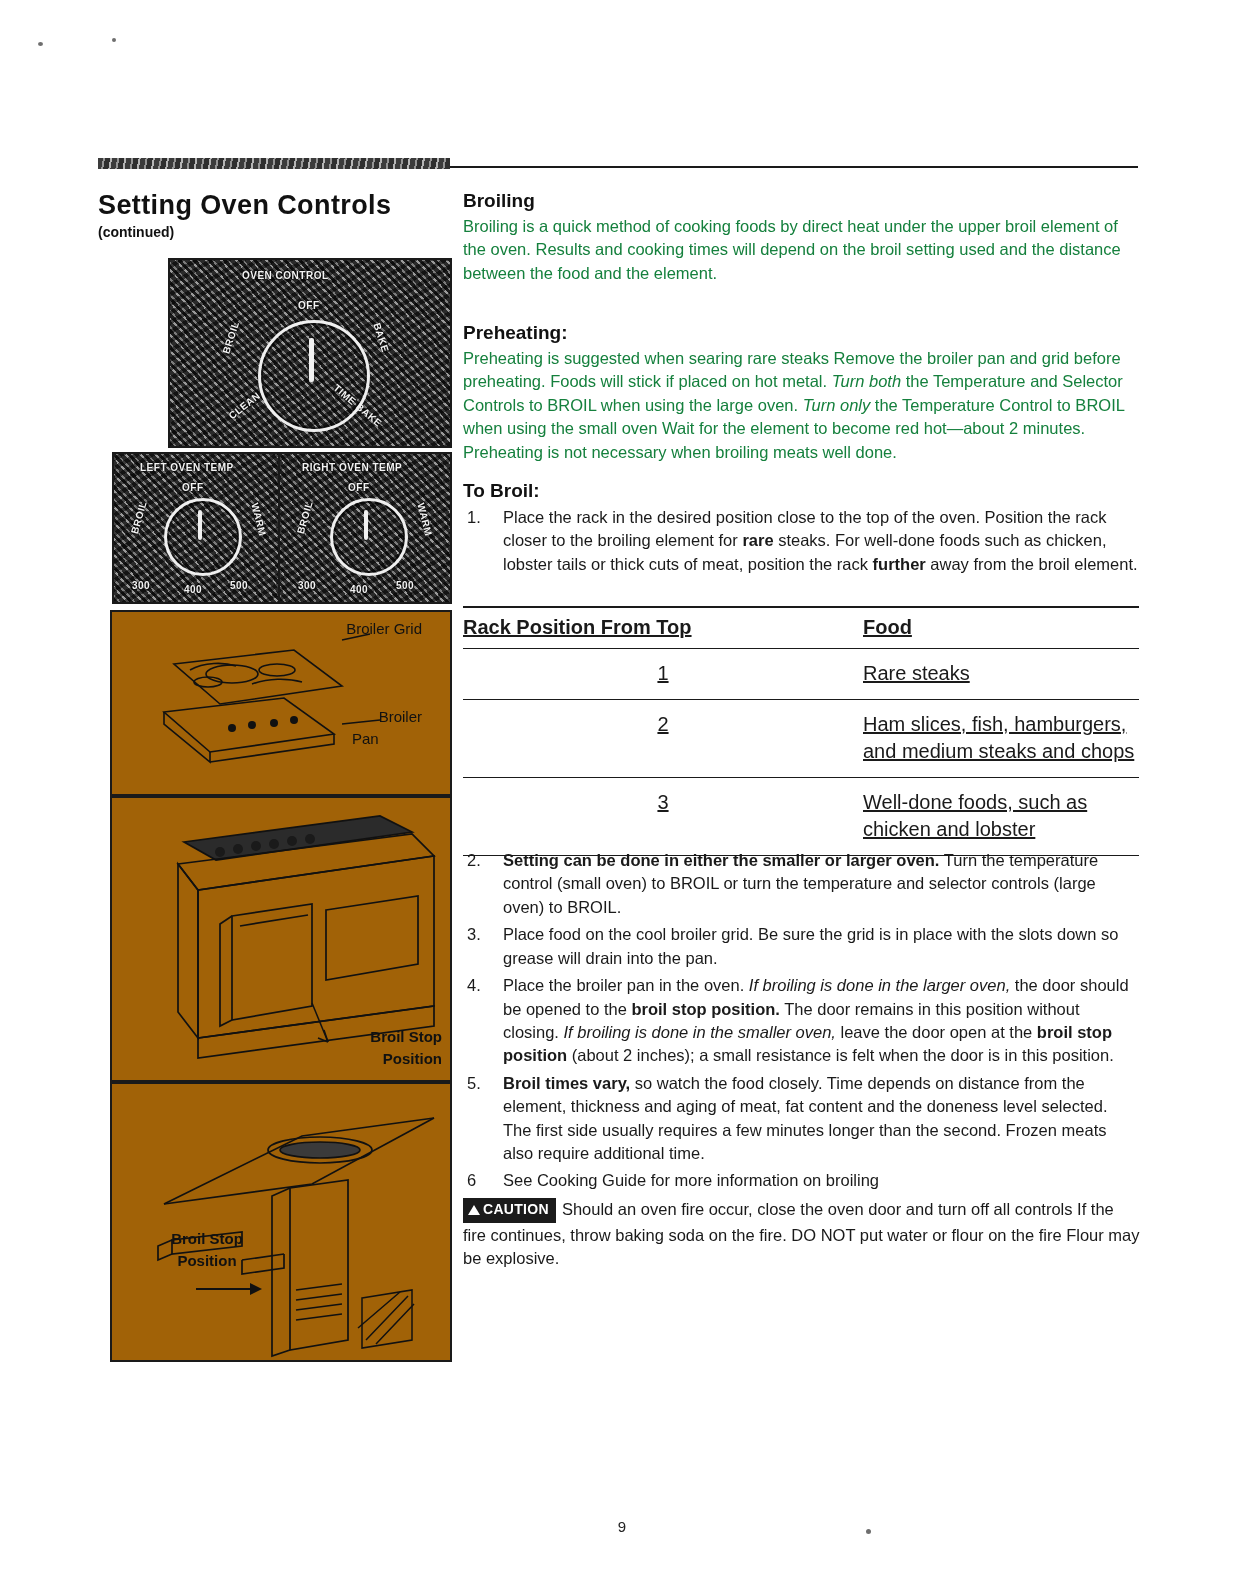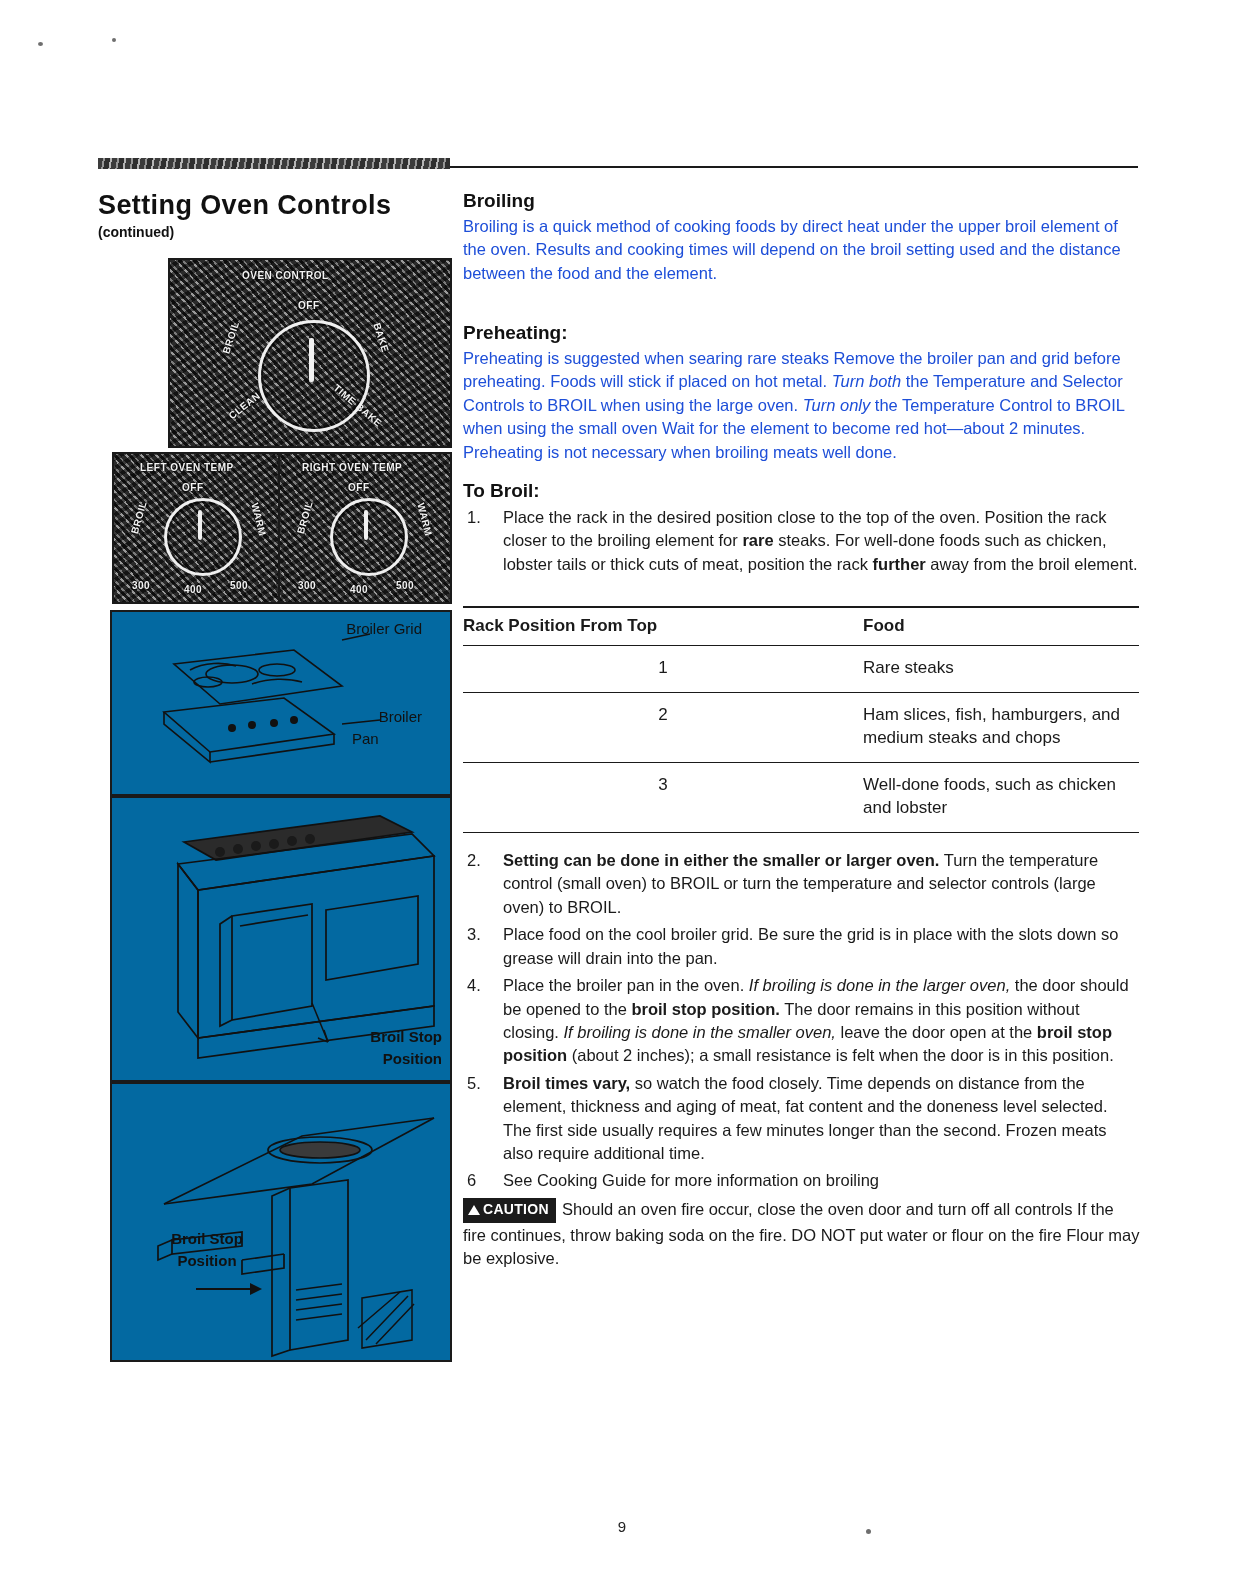"Broiling is a quick method" .p { color: #1d4ed8 -> #15803d }
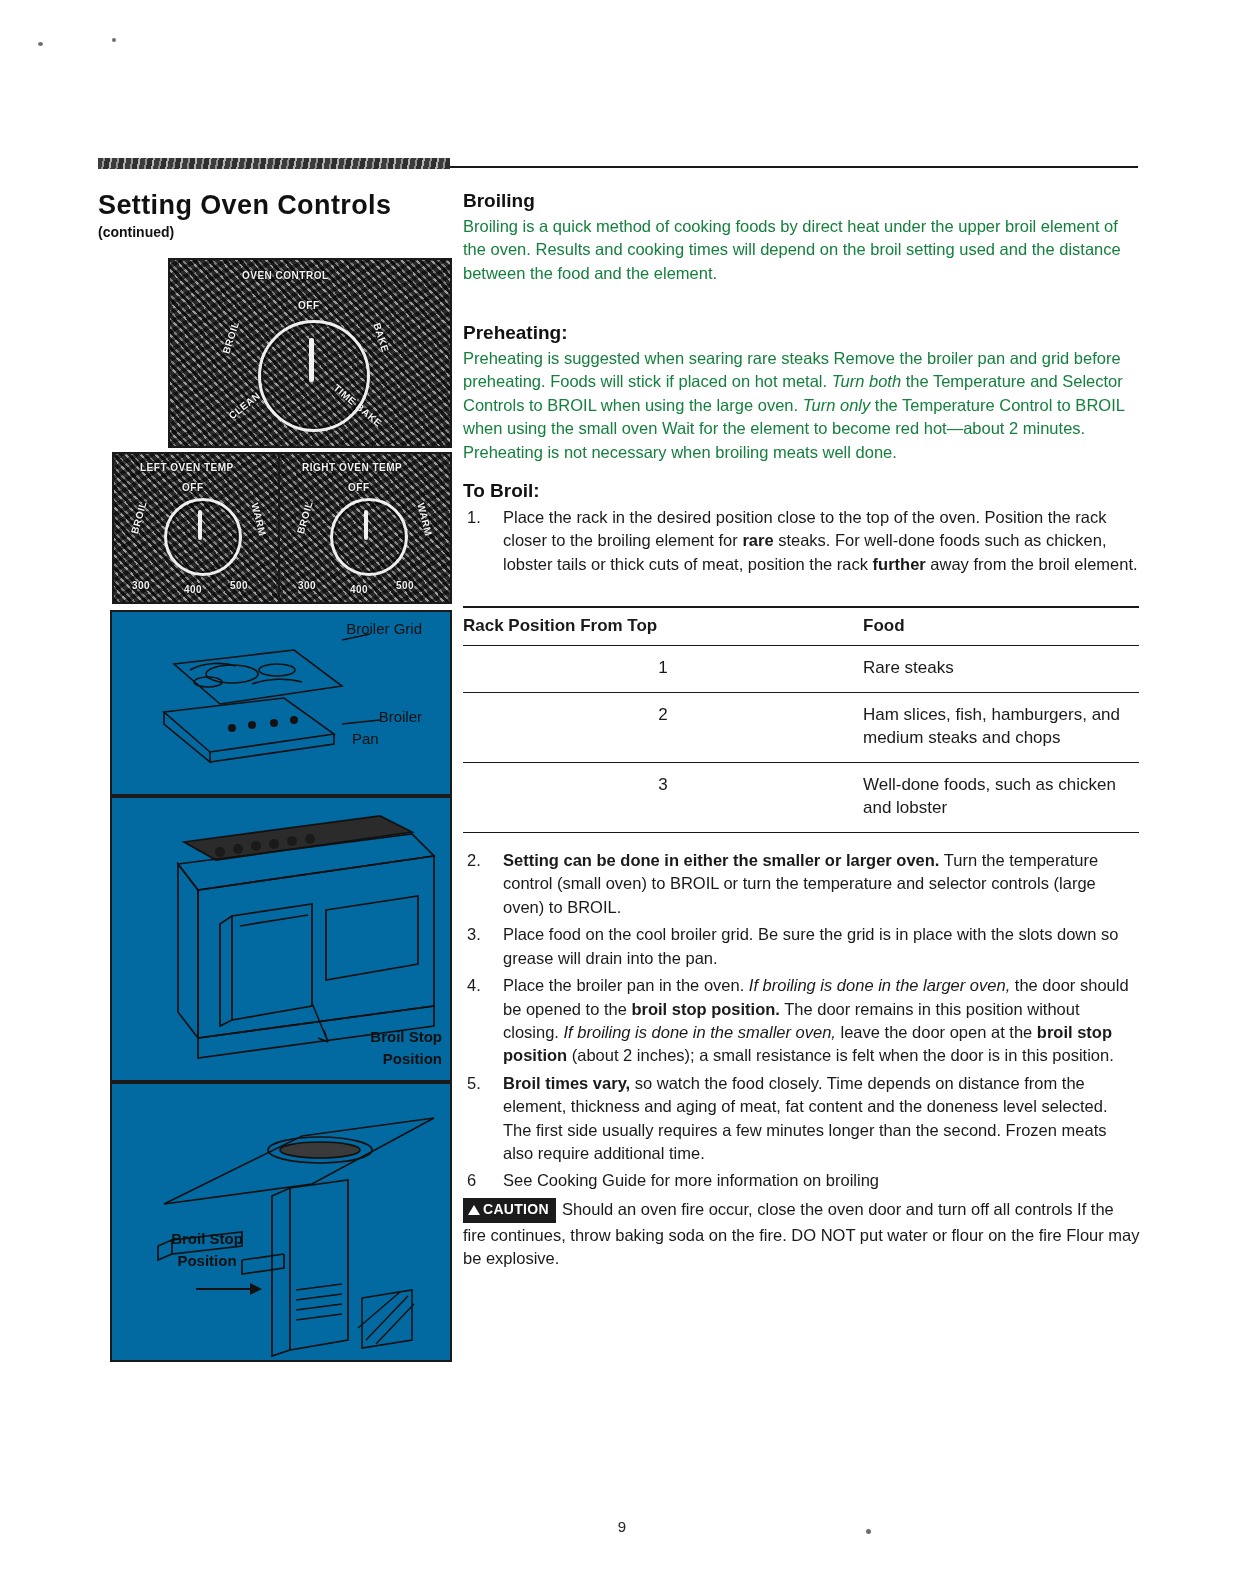"Broiler Grid" .fig { background: #0369a1 -> #a16207 }
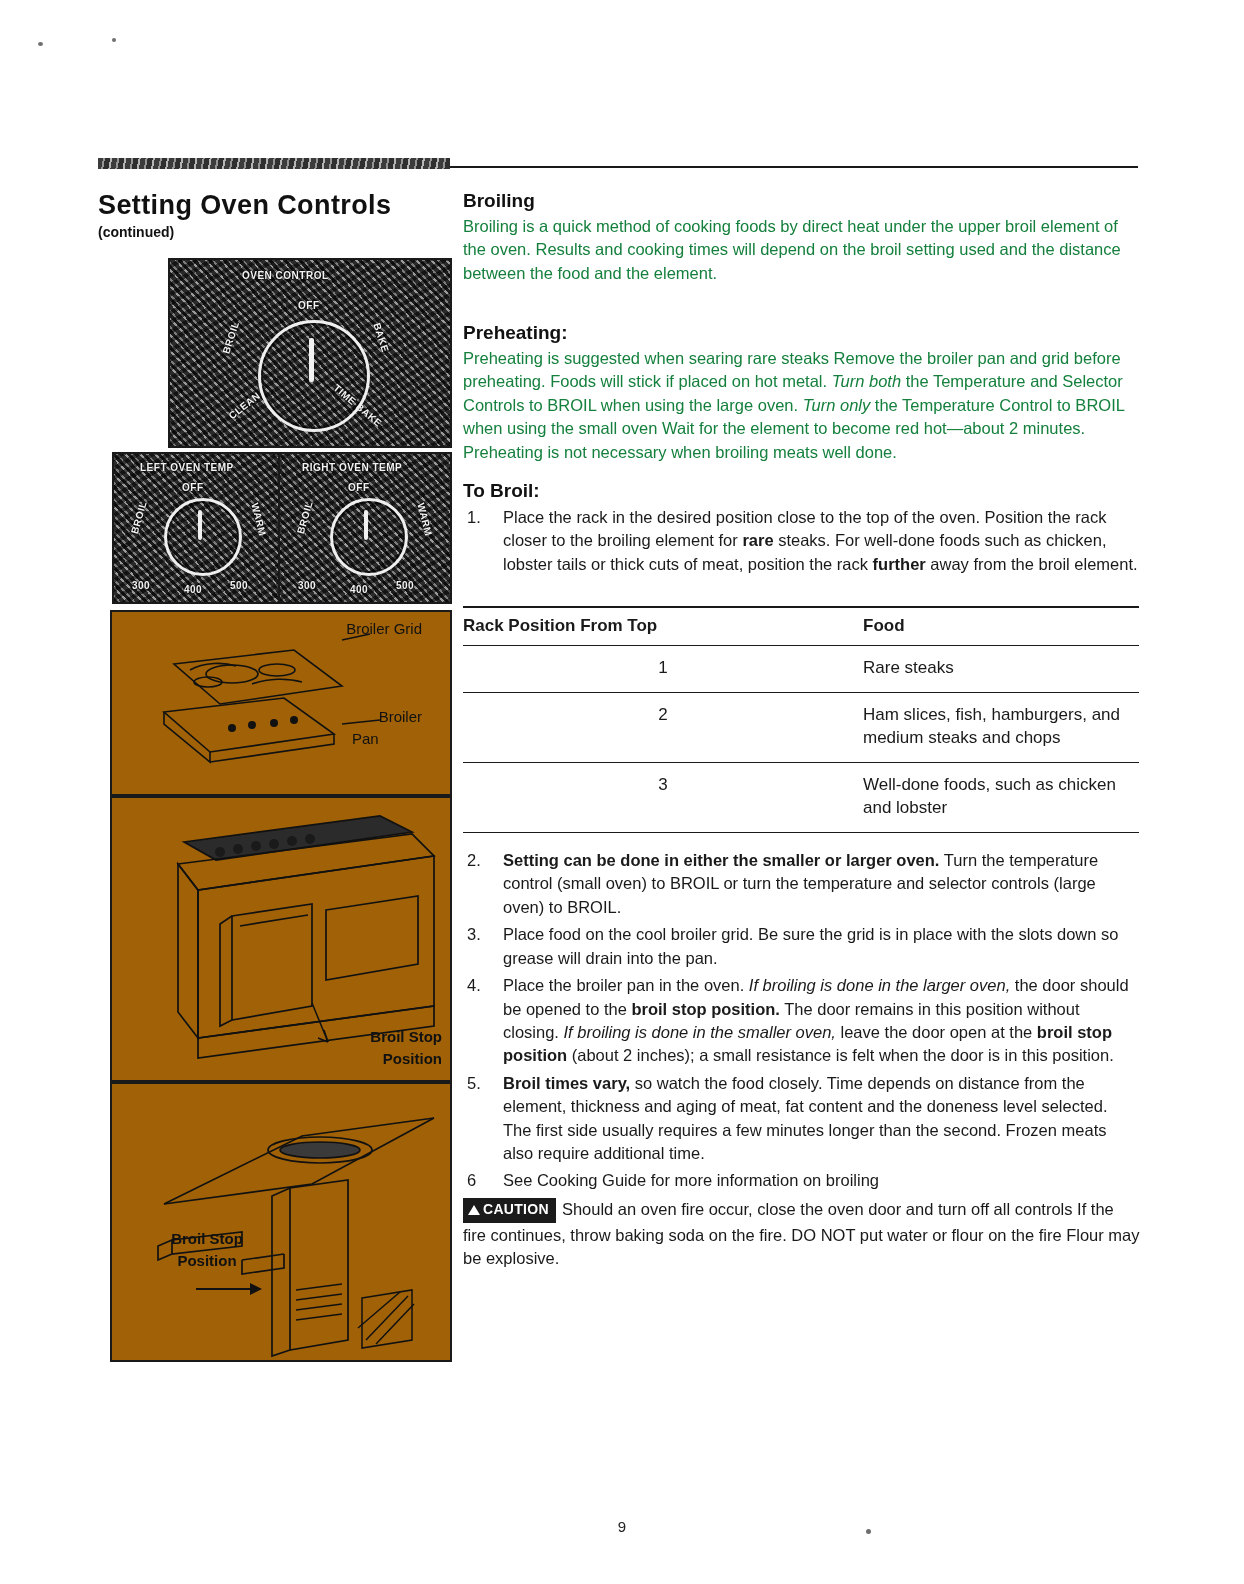"Rack Position From Top" table.racktable { font-size: 17px -> 20px; text-decoration: none -> underline }
